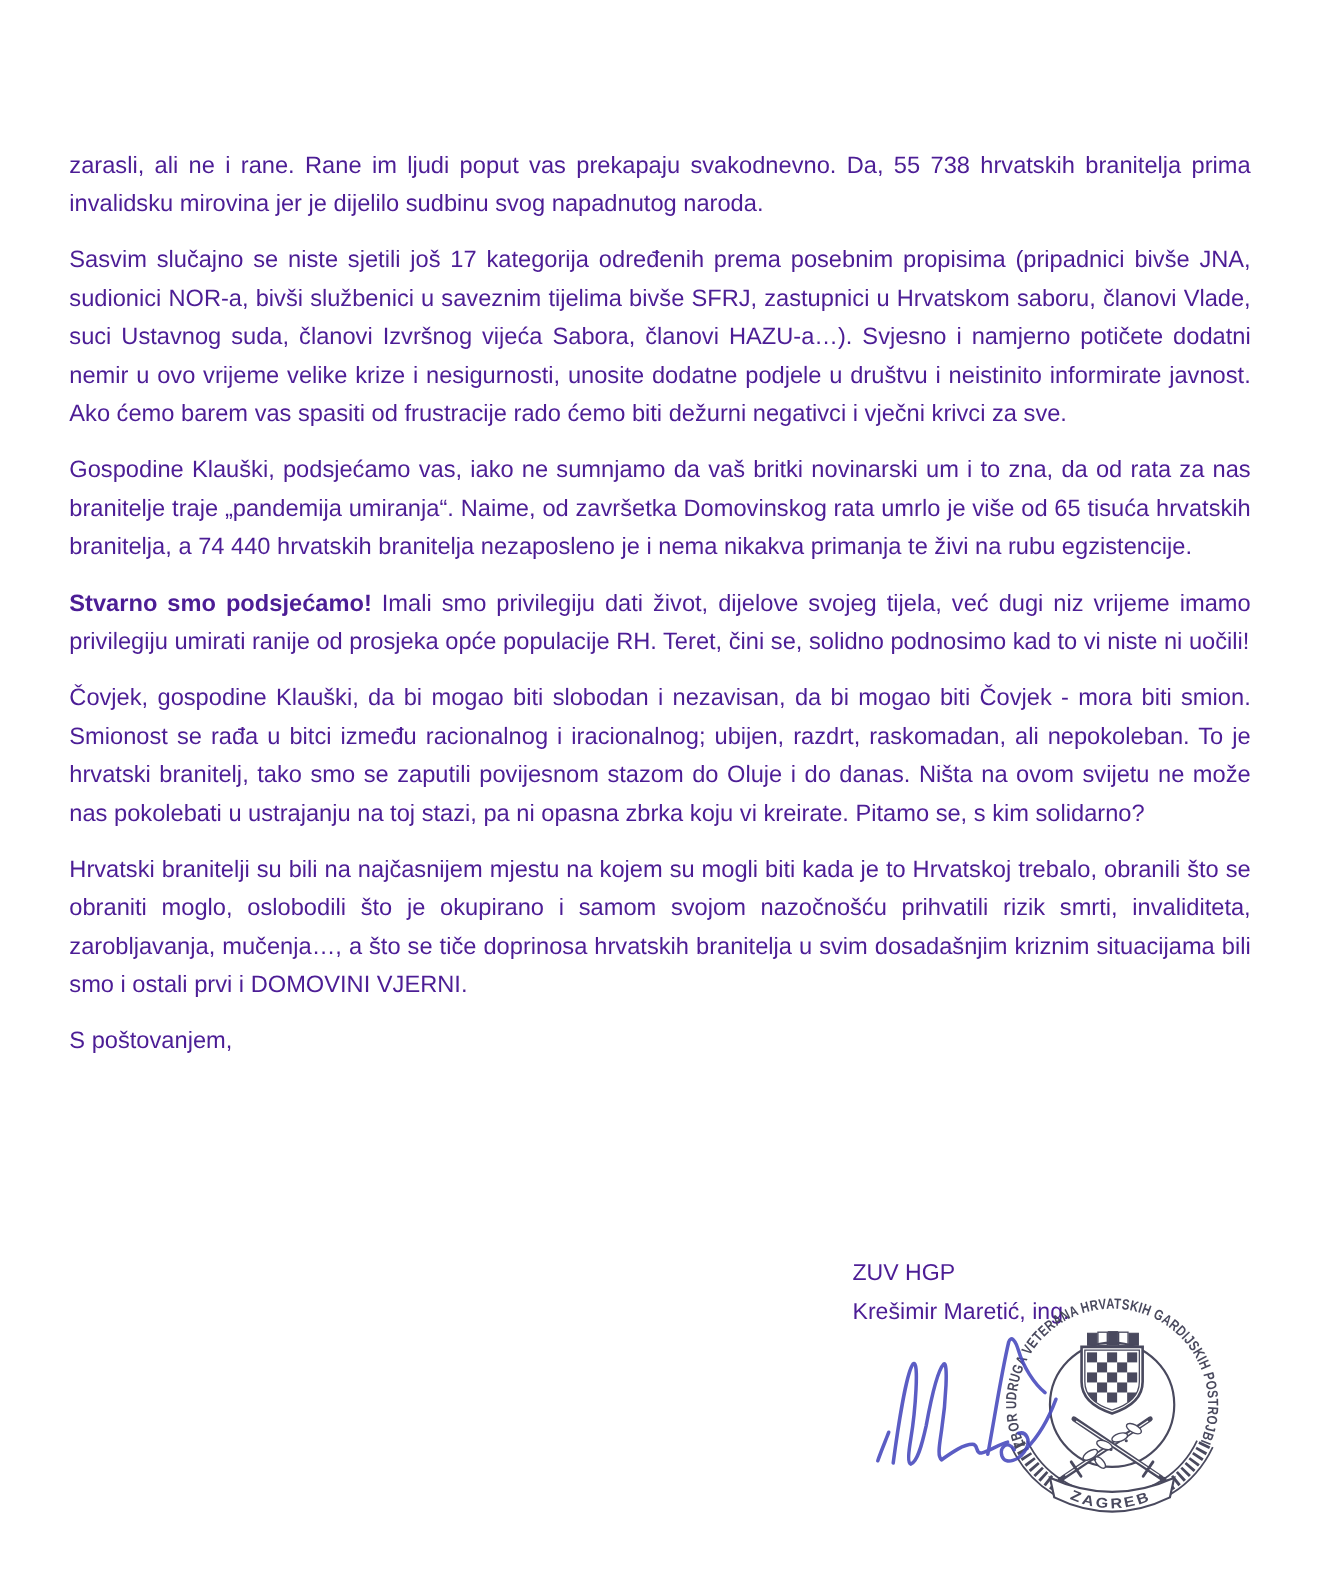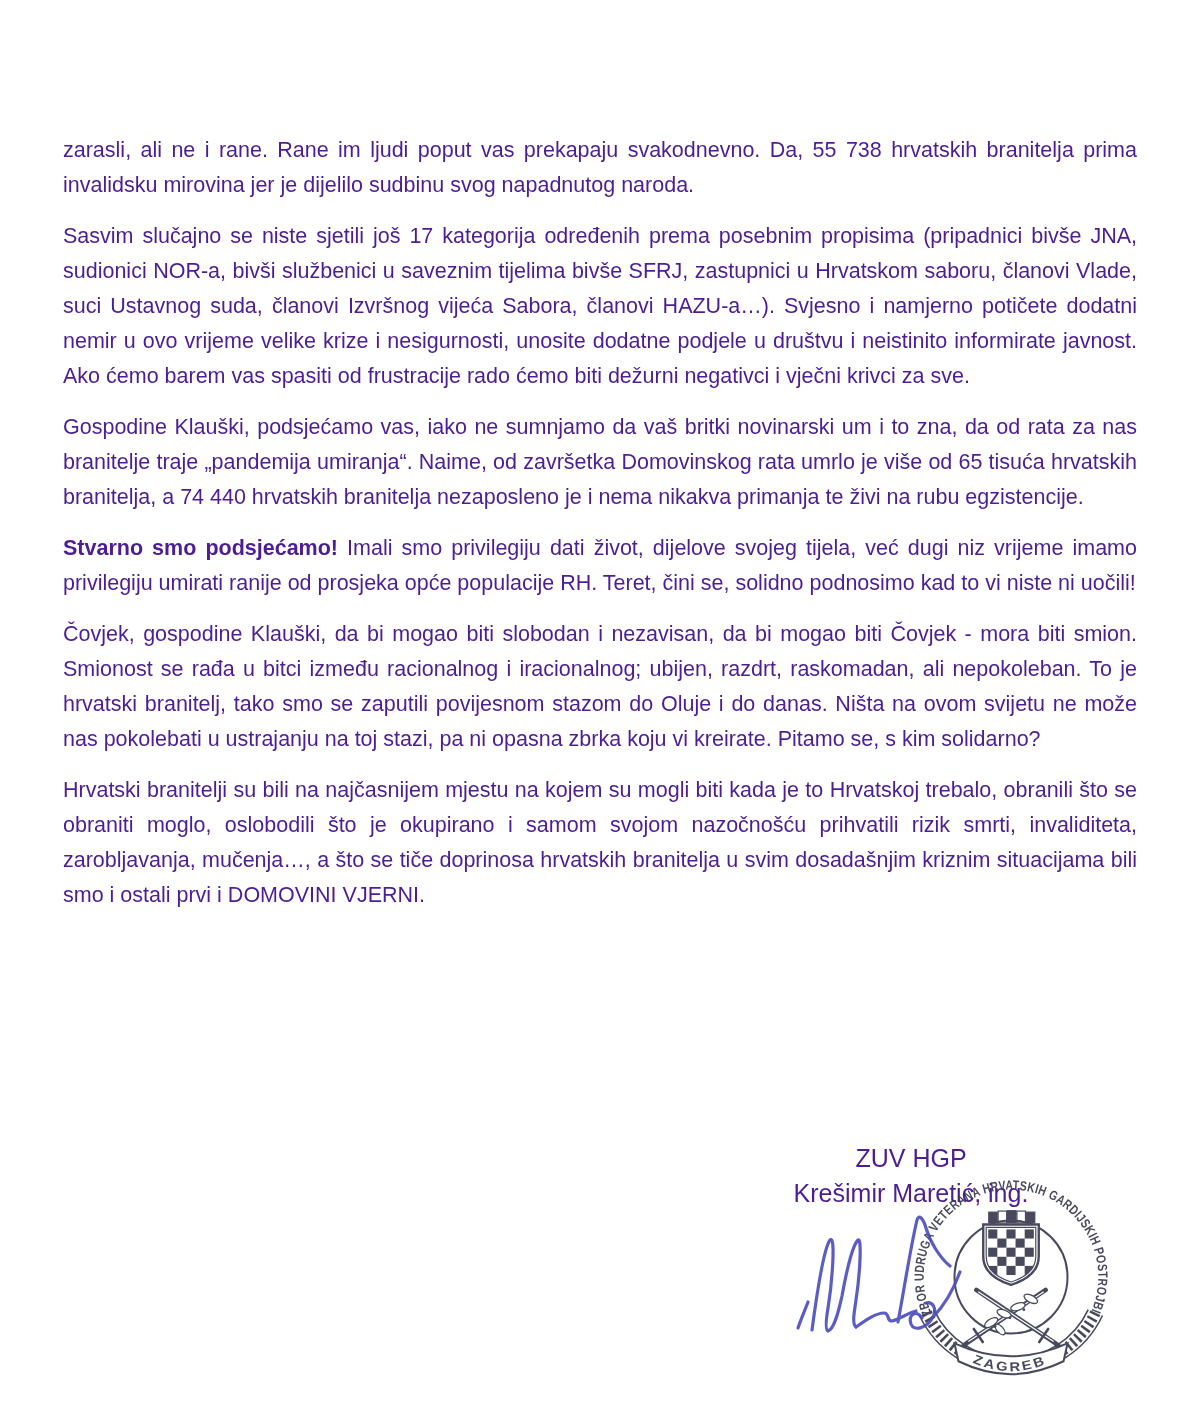"S poštovanjem," p.closing { html: none -> <p>S poštovanjem,</p> }
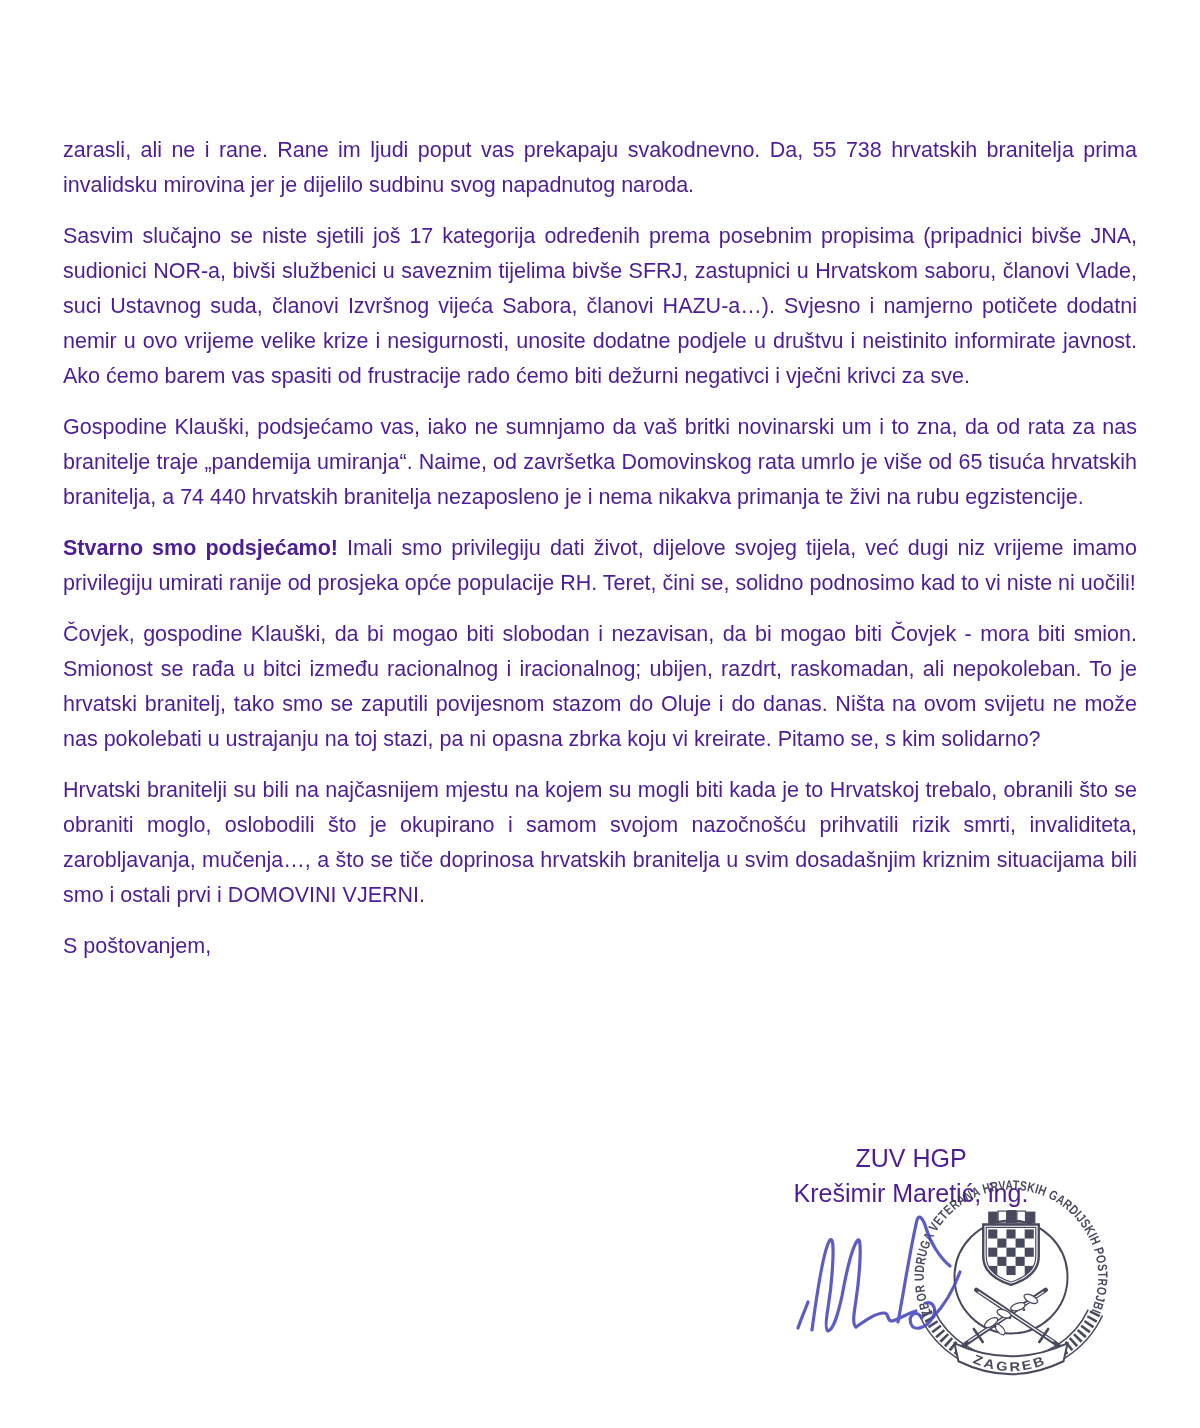"ZUV HGP" .sig-block { font-size: 25px -> 21px; text-align: center -> none }
